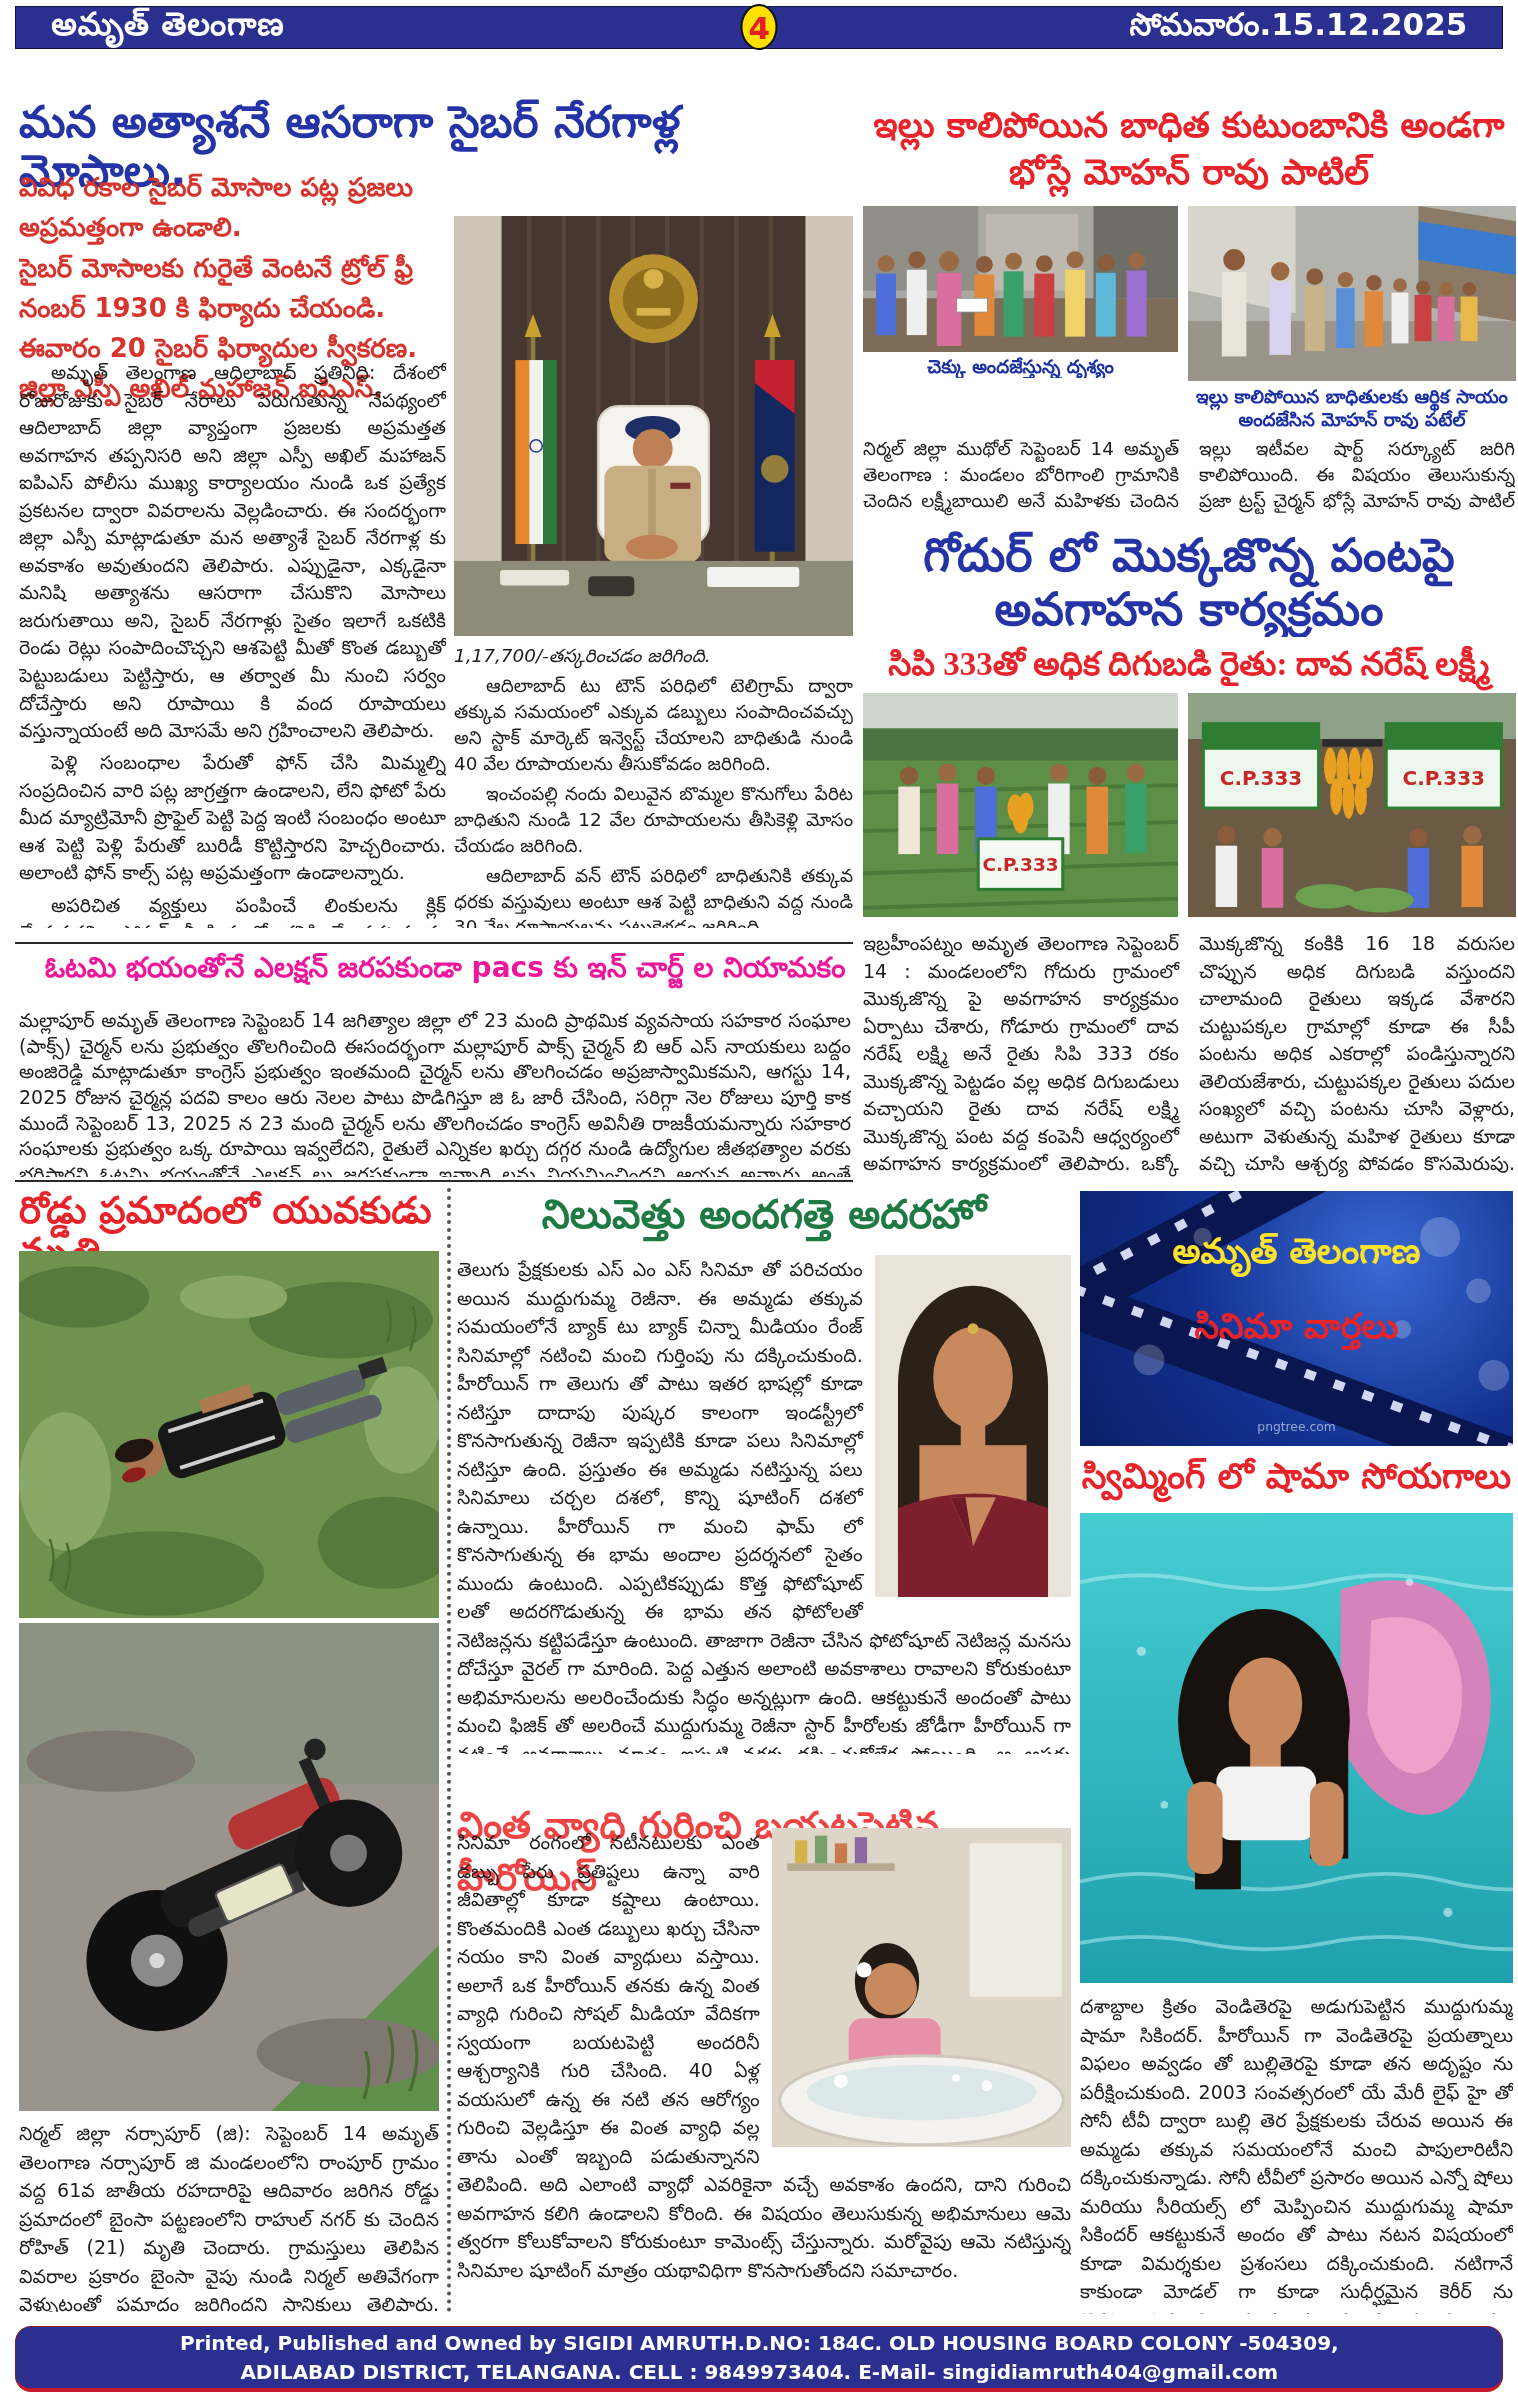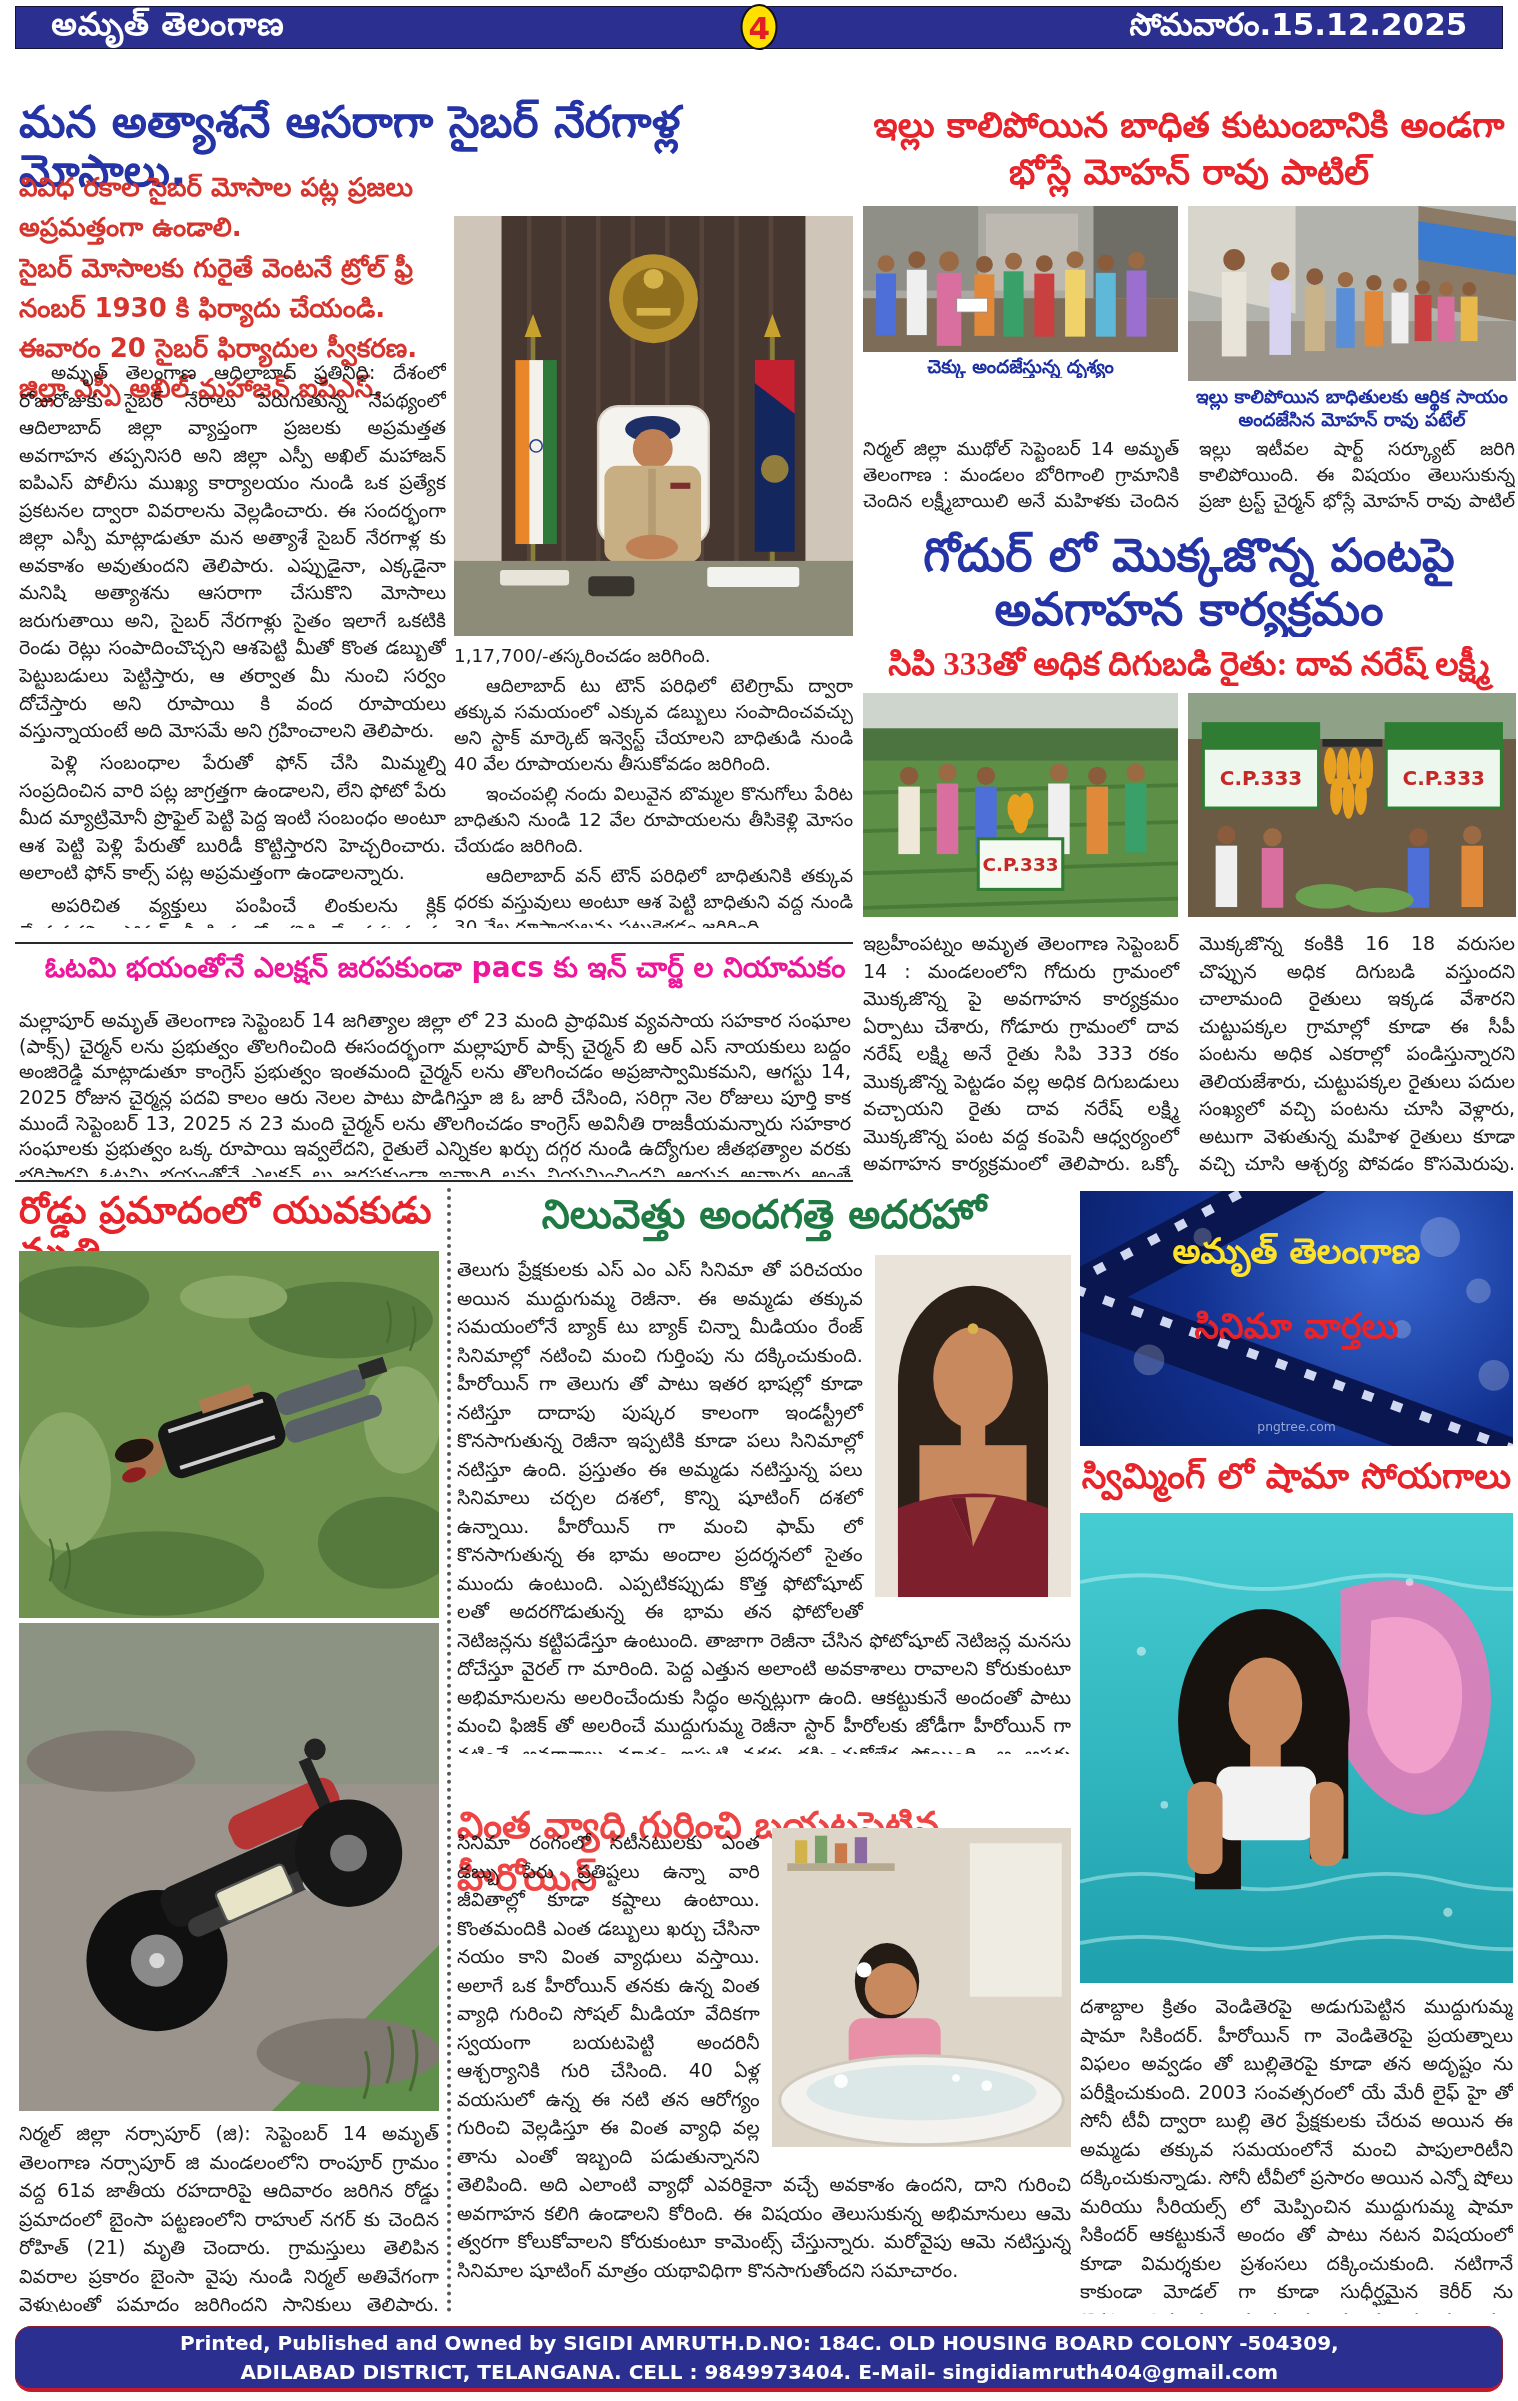"1,17,700/-తస్కరించడం జరిగింది." p { font-style: none -> italic }
